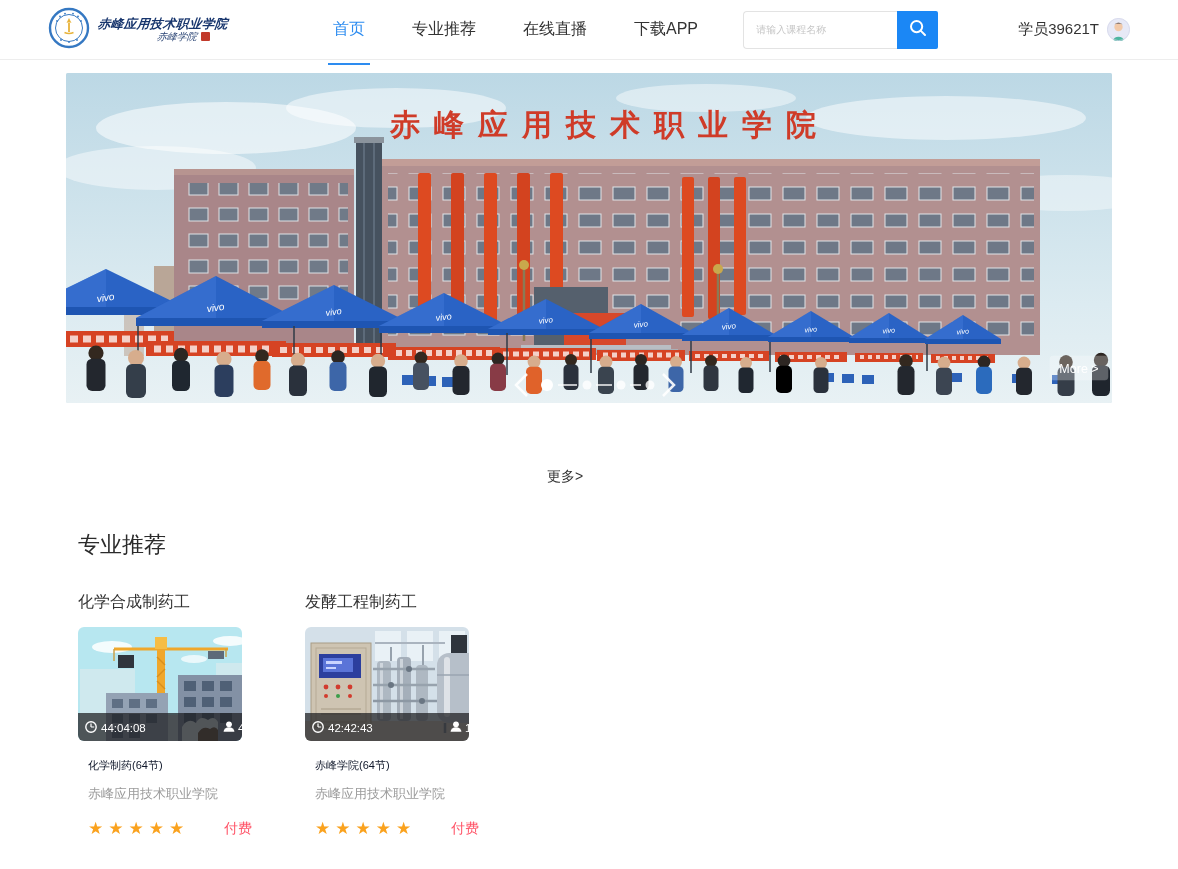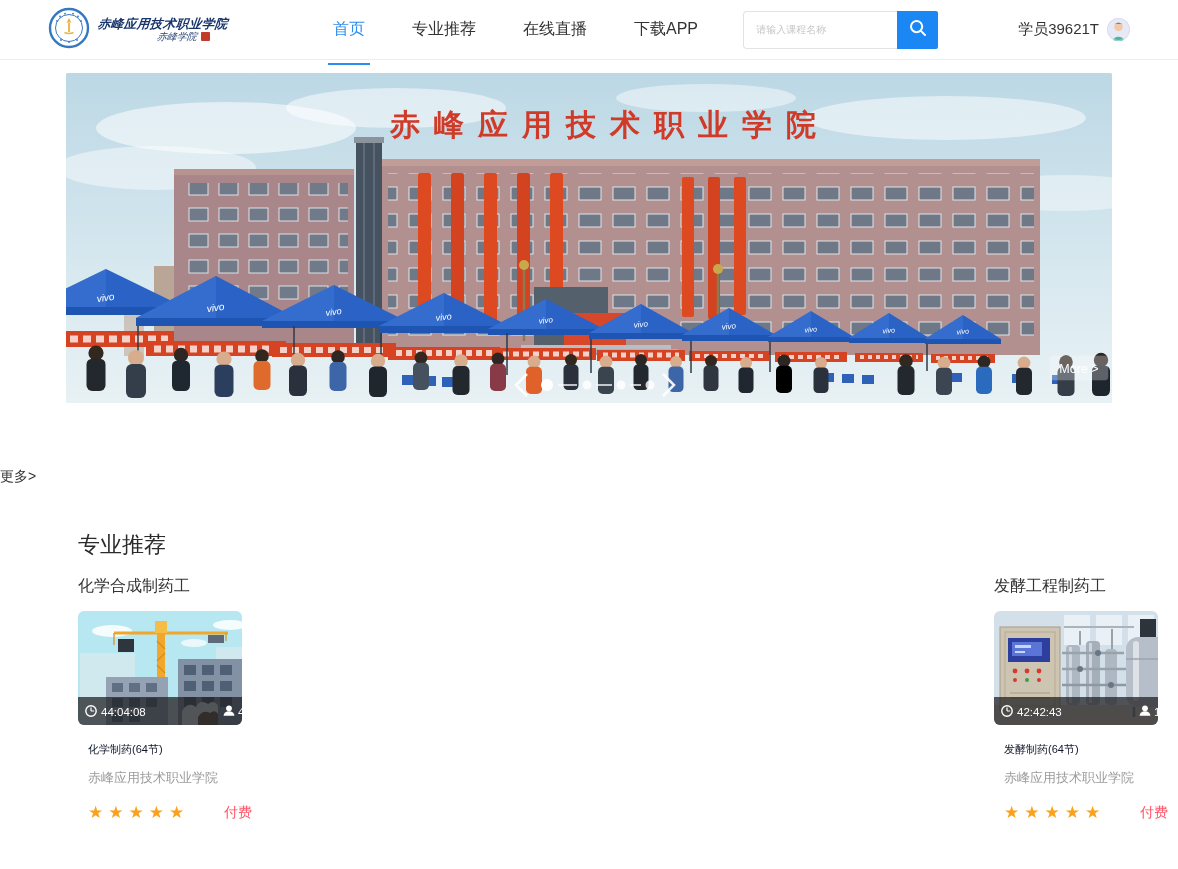"更多>" .more-row { text-align: left -> center }
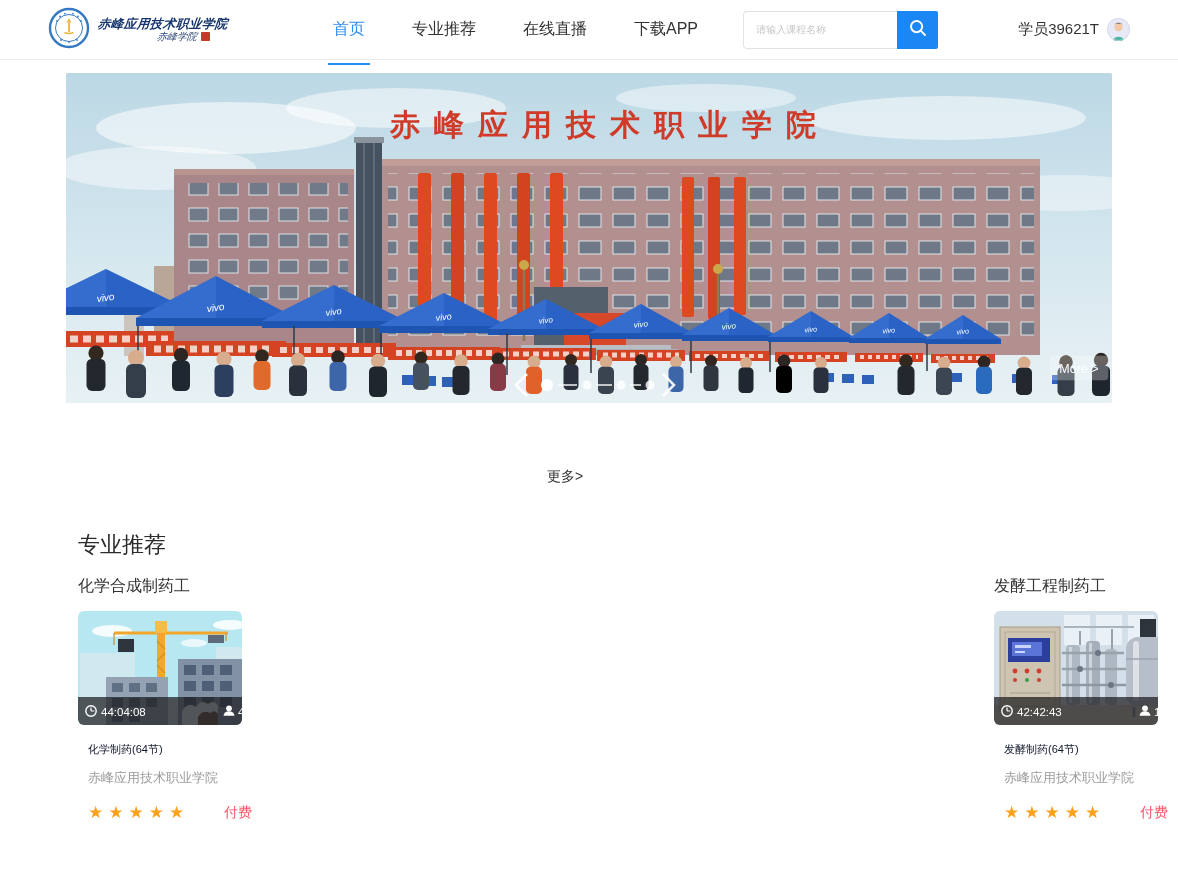"化学合成制药工" .cards { justify-content: space-between -> none; margin: 16px 0 0 78px -> 32px 0 0 78px }
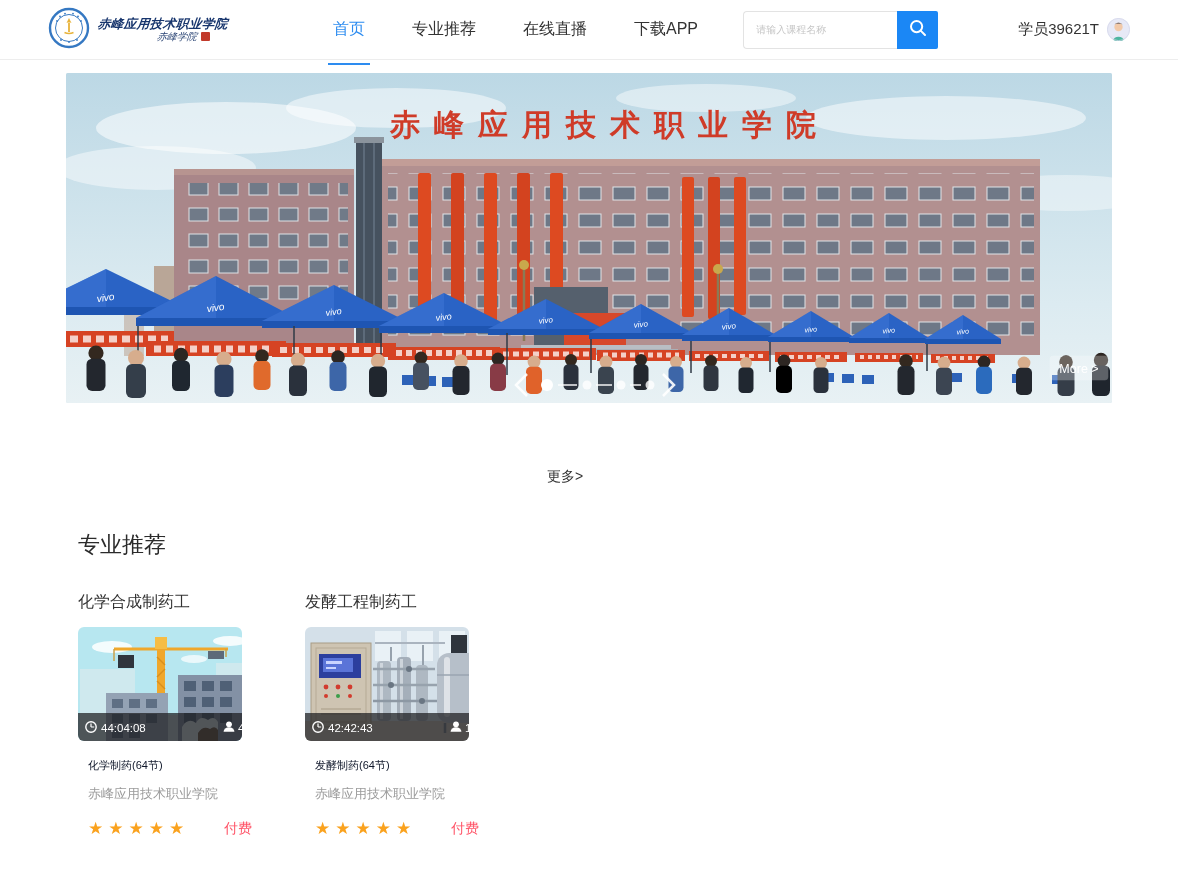"发酵制药(64节)" div.course-title { text: 发酵制药 -> 赤峰学院 }
